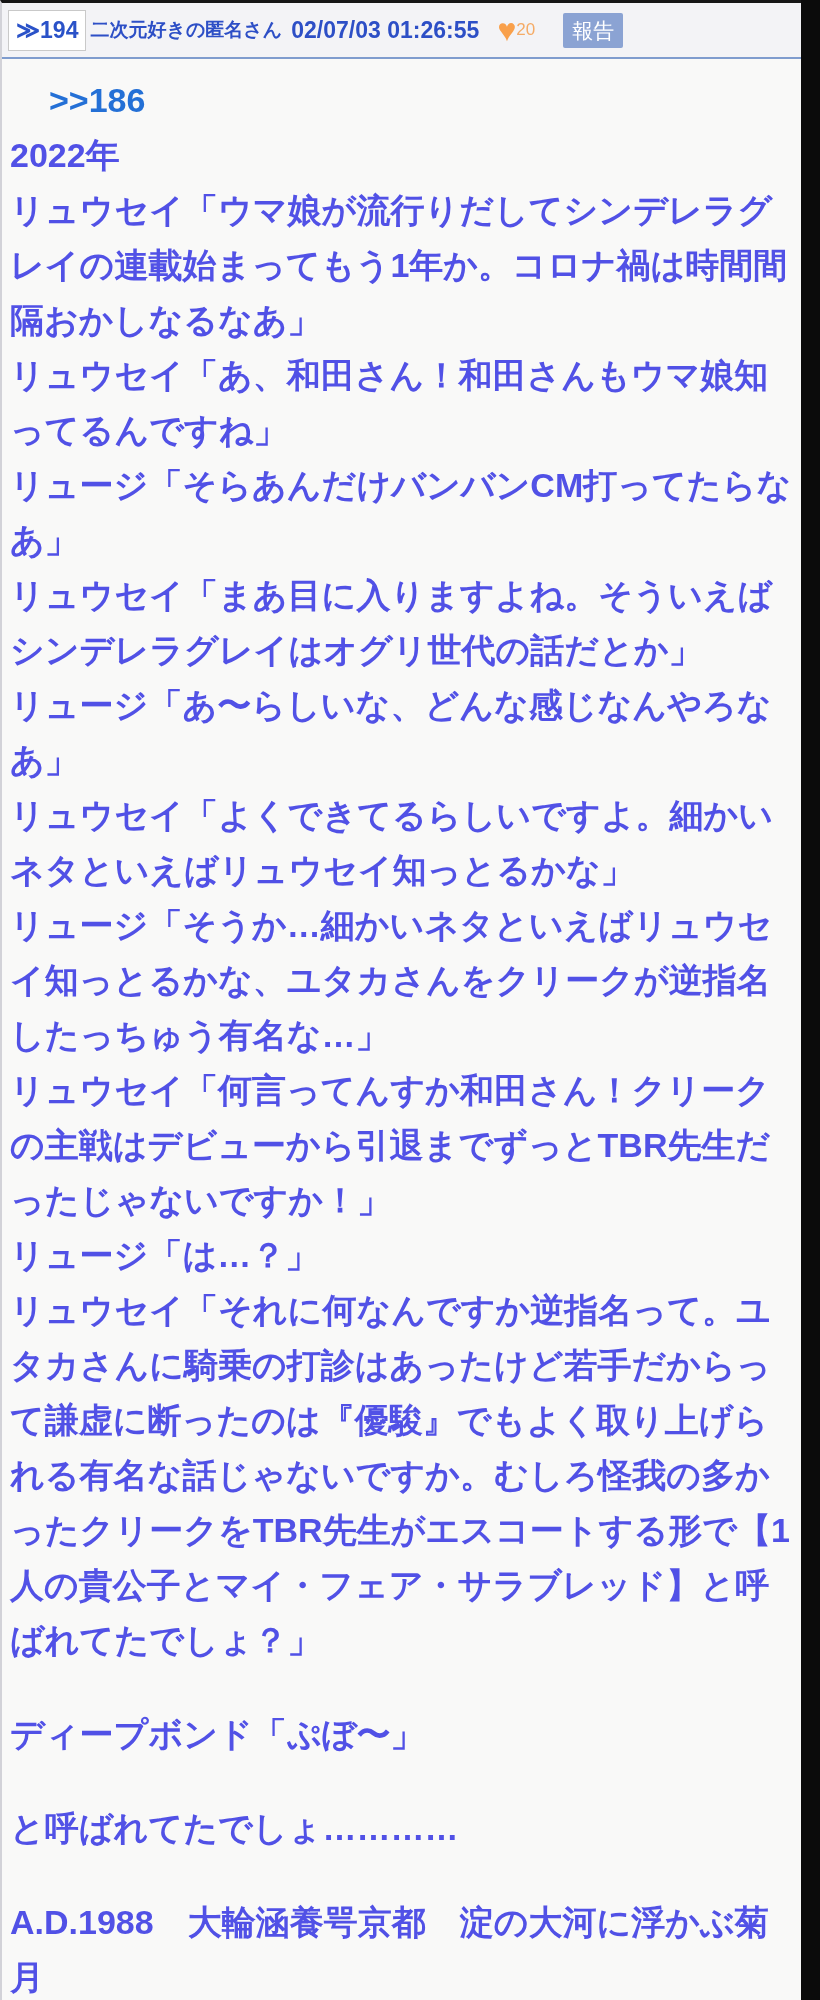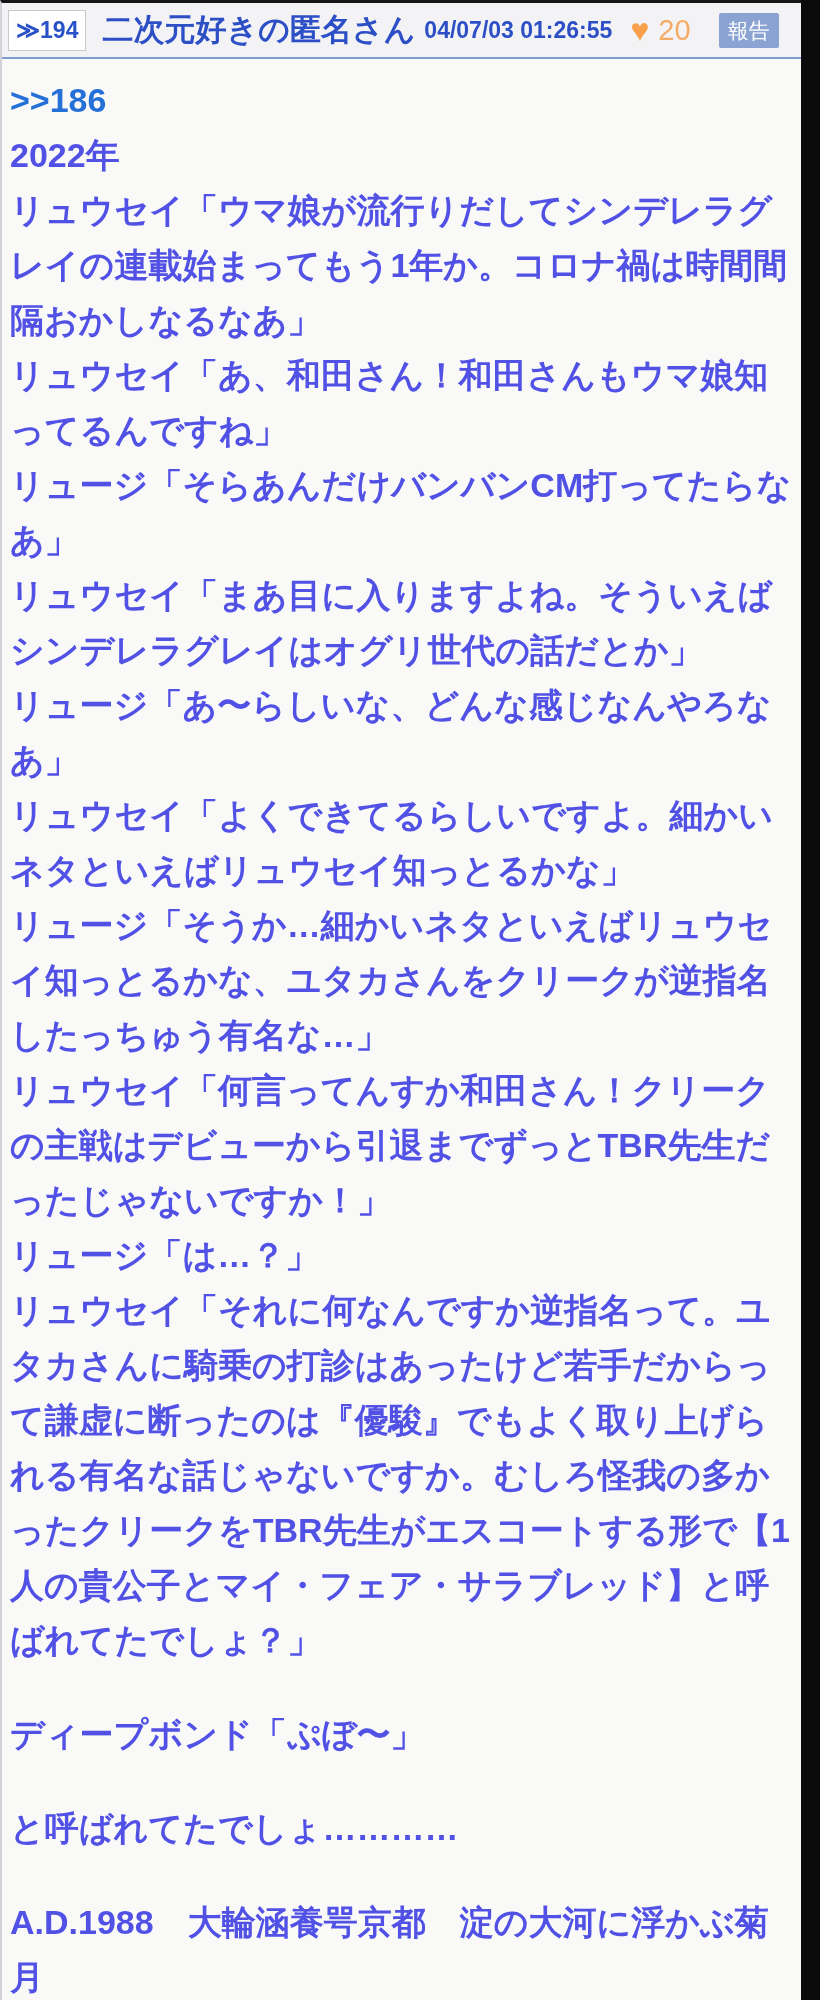"二次元好きの匿名さん" .author { font-size: 31px -> 19px; margin-left: 16px -> 4px }
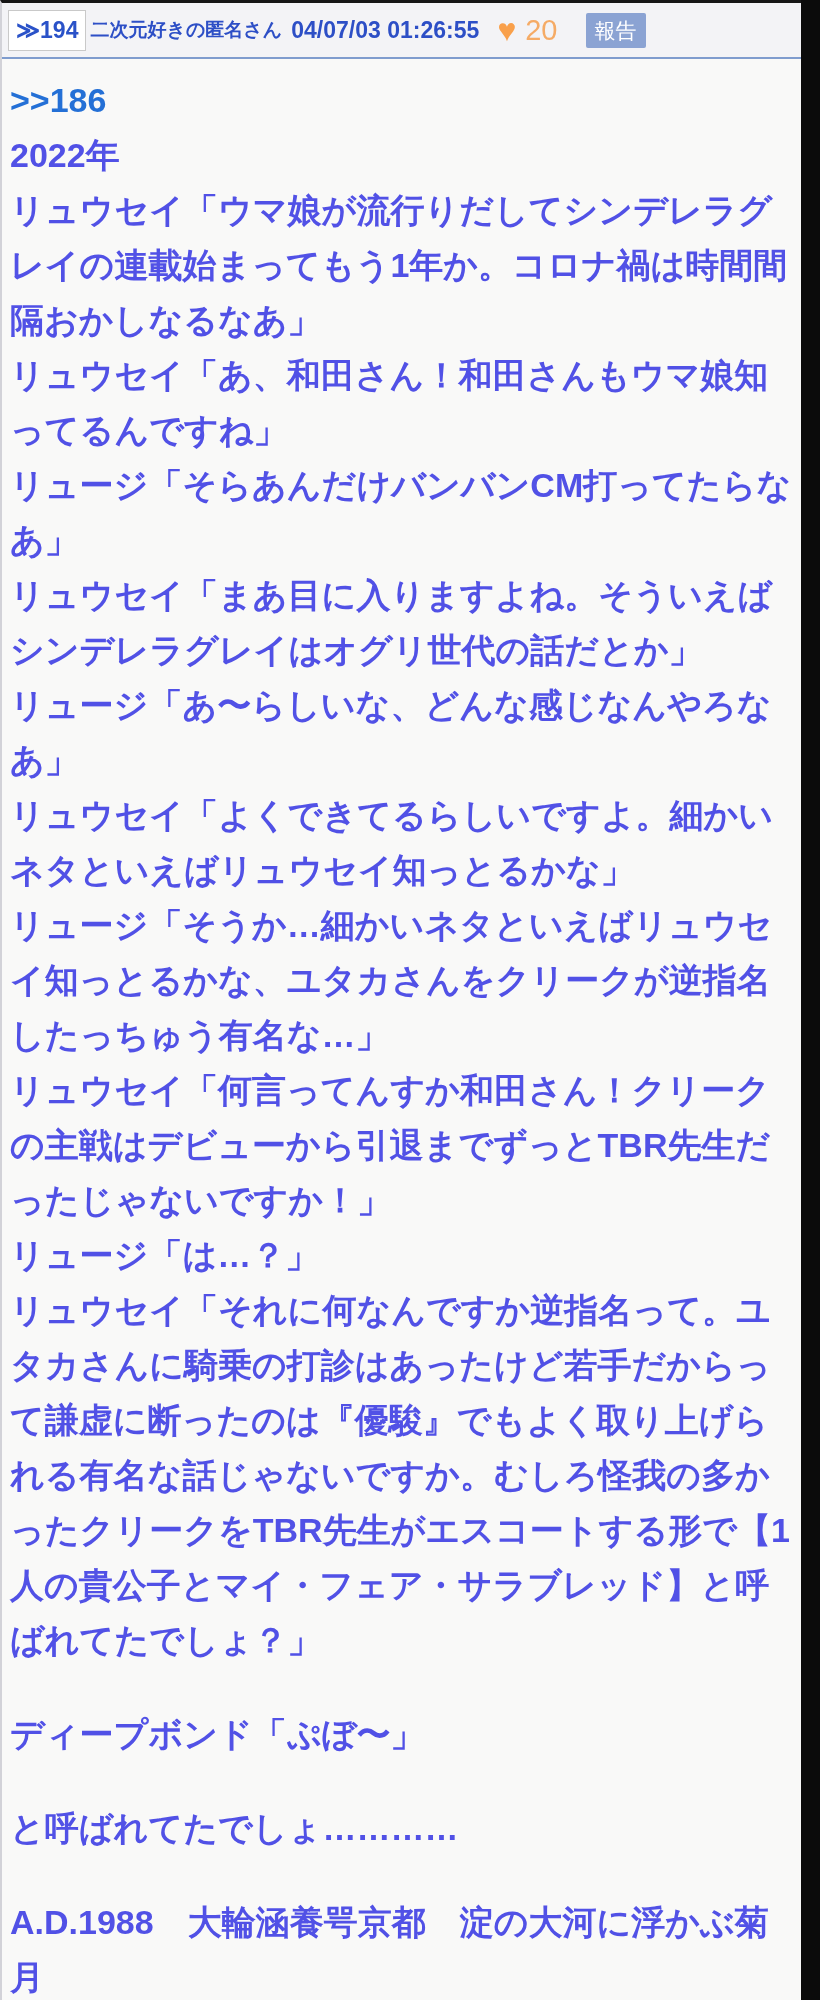"04/07/03 01:26:55" span.timestamp { text: 04/07/03 -> 02/07/03 }
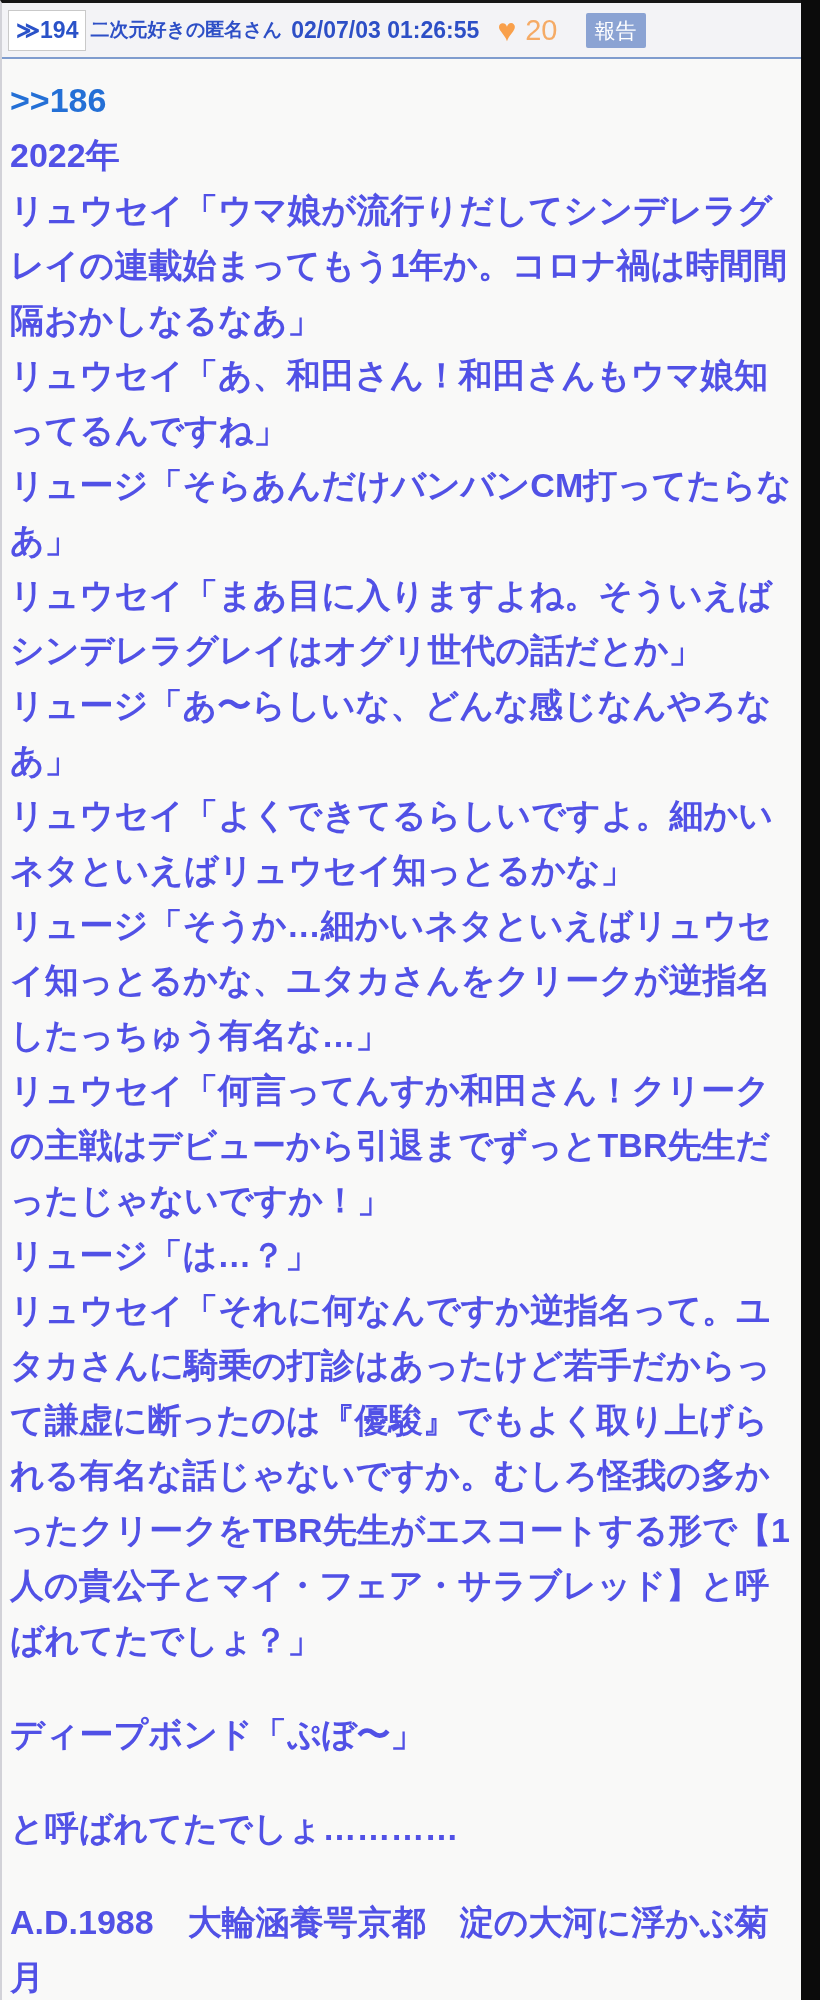"20" .like-count { font-size: 29px -> 17px; margin-left: 9px -> none }
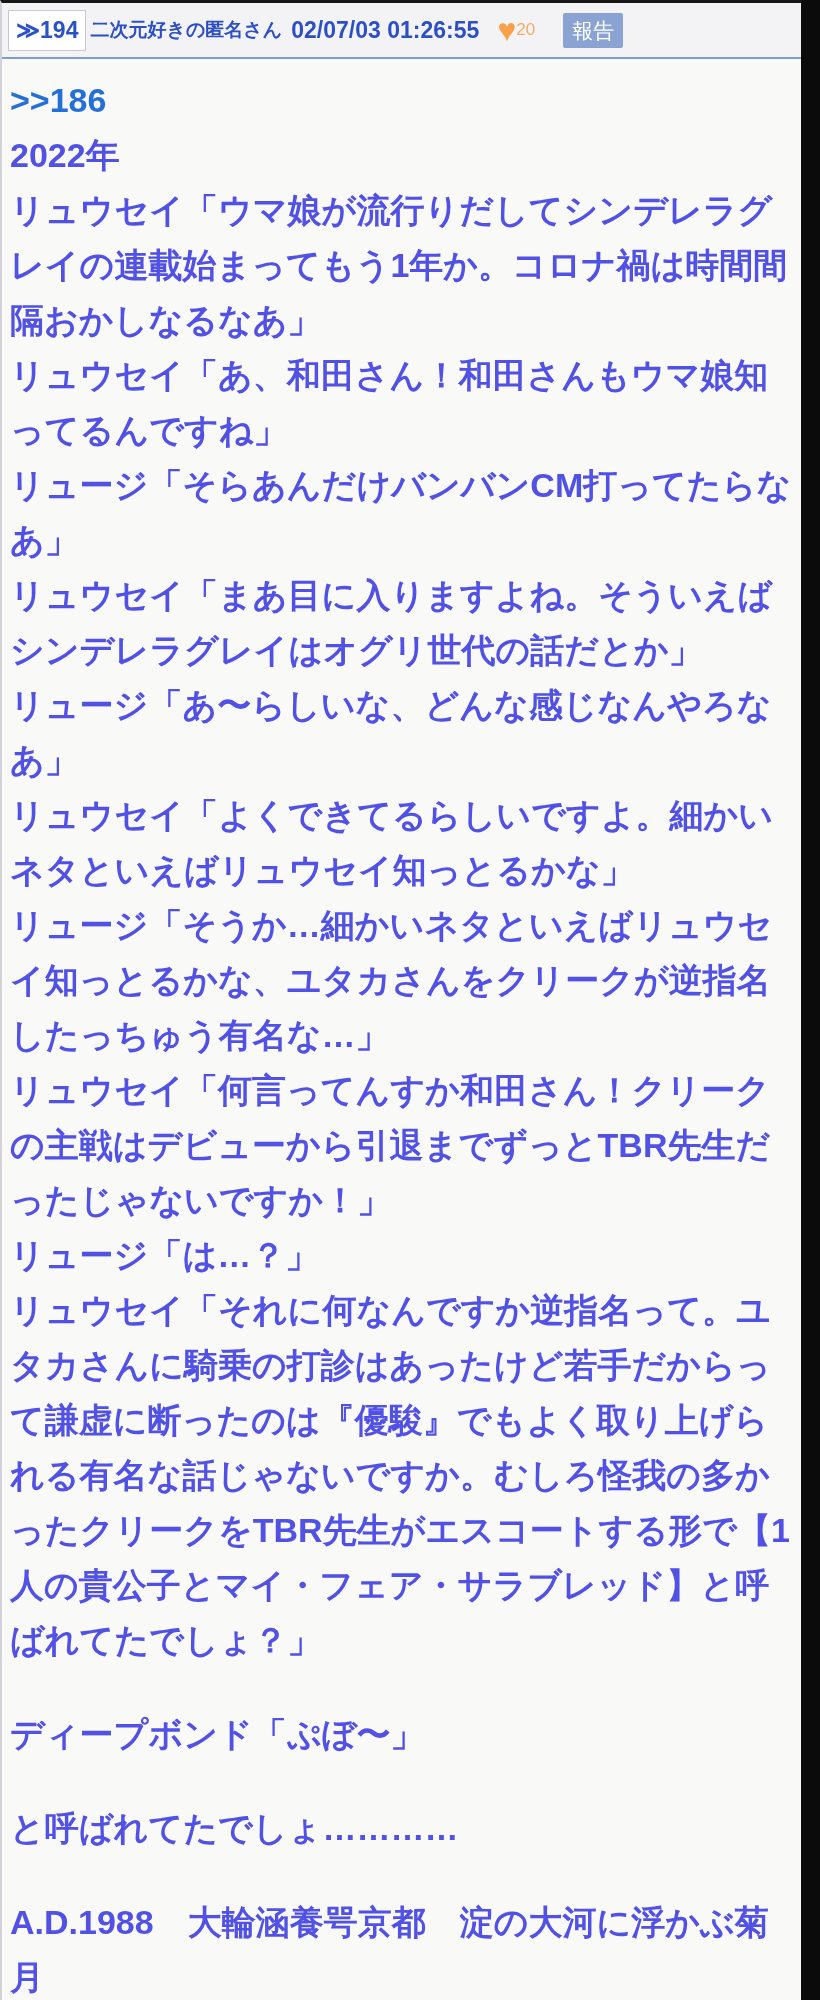">>186" .reply-link { margin-left: none -> 39px }
